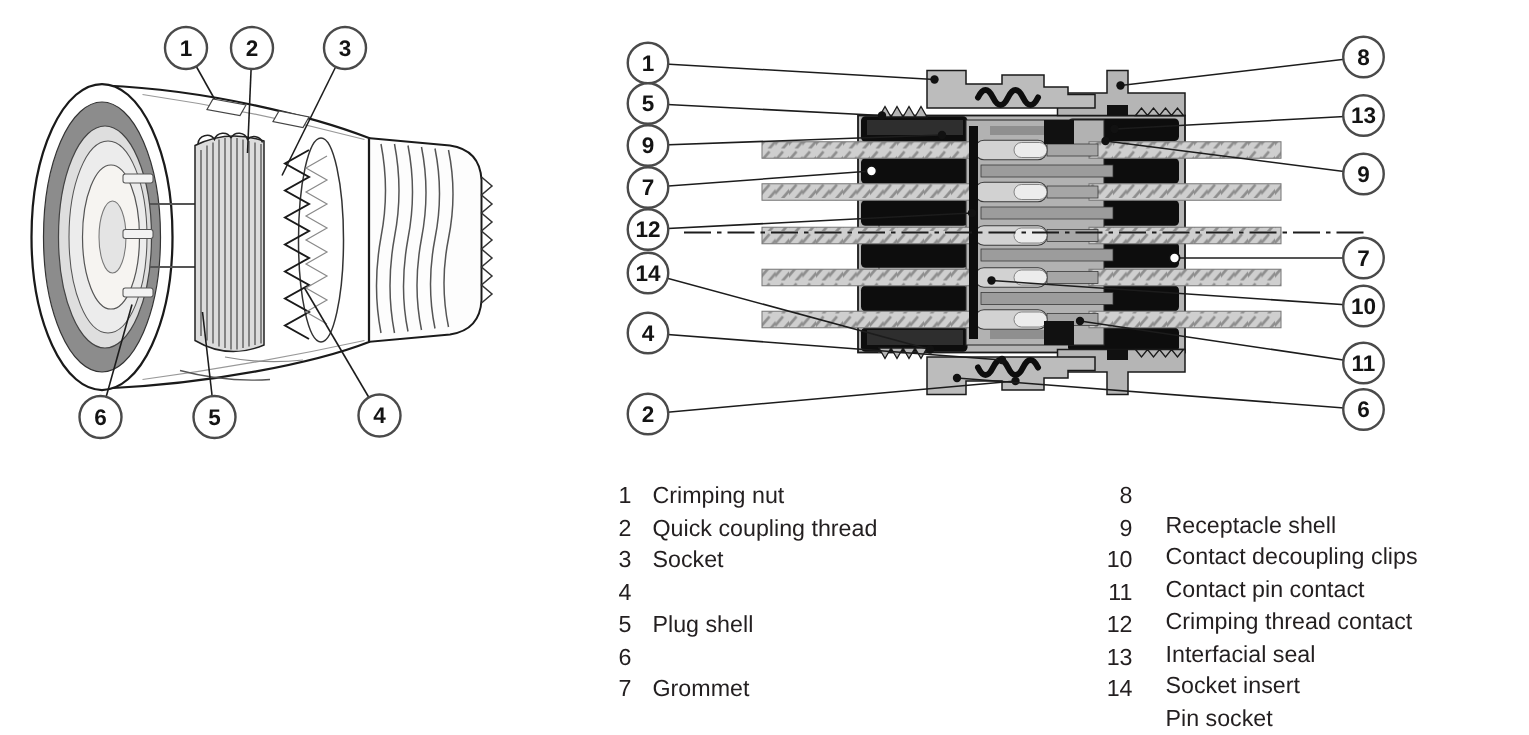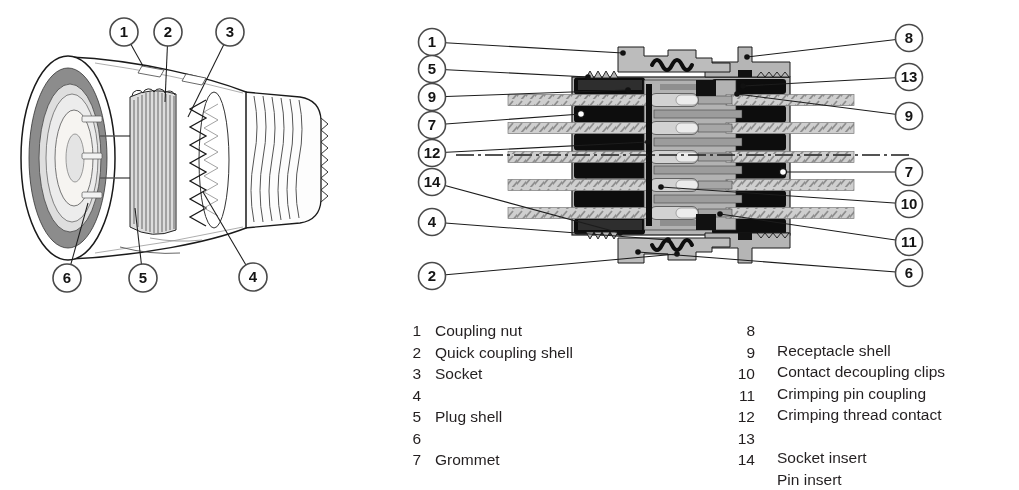"Coupling nut" span.legend-label { text: Coupling -> Crimping }
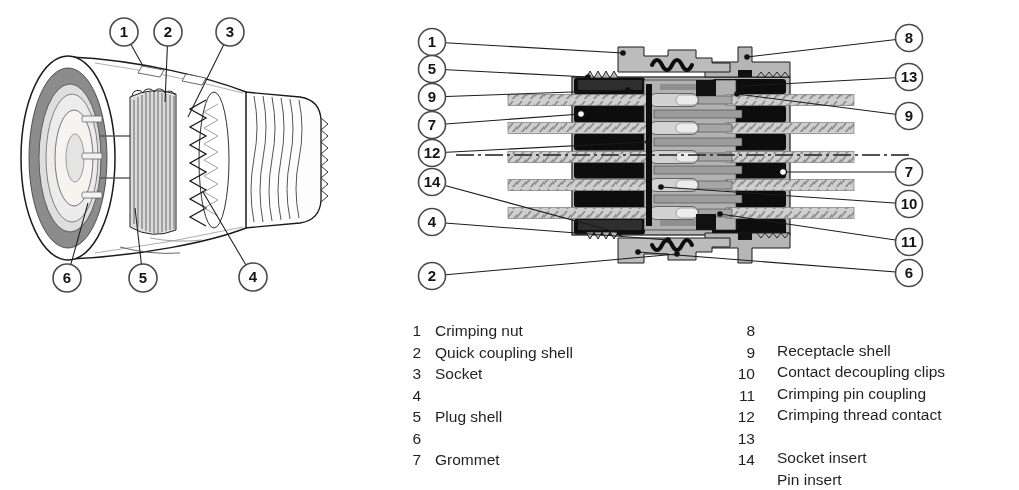"Quick coupling shell" span.legend-label { text: shell -> thread }
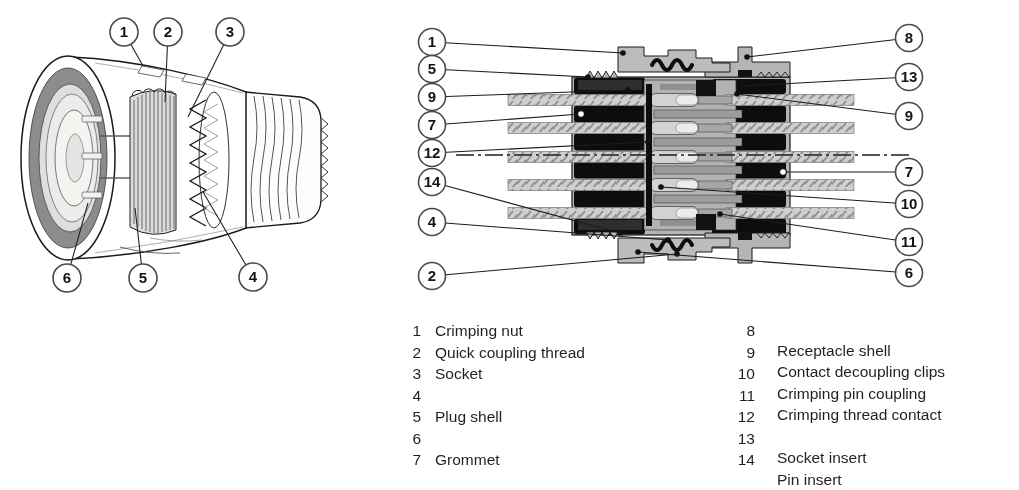"Crimping pin coupling" span.legend-label { text: Crimping pin coupling -> Contact pin contact }
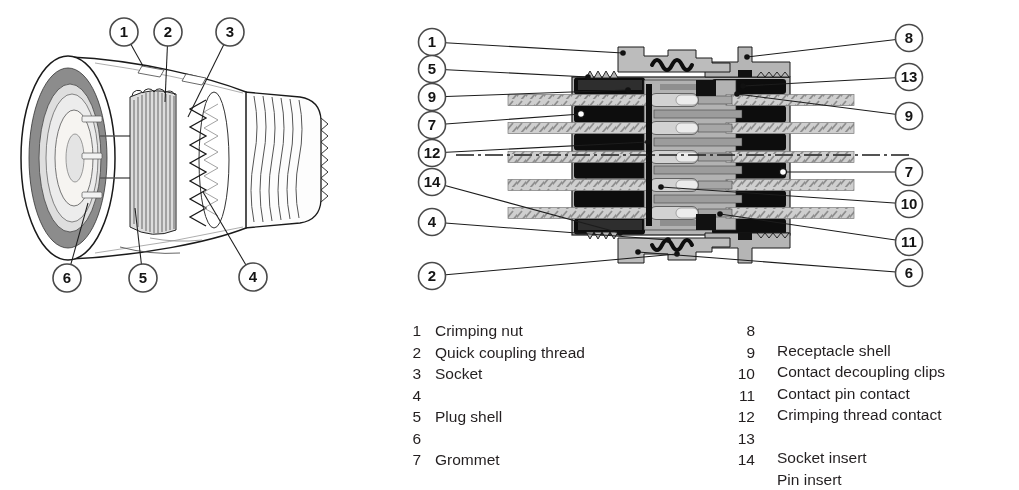"Interfacial seal" span.legend-label { html: none -> <span>Interfacial seal</span> }
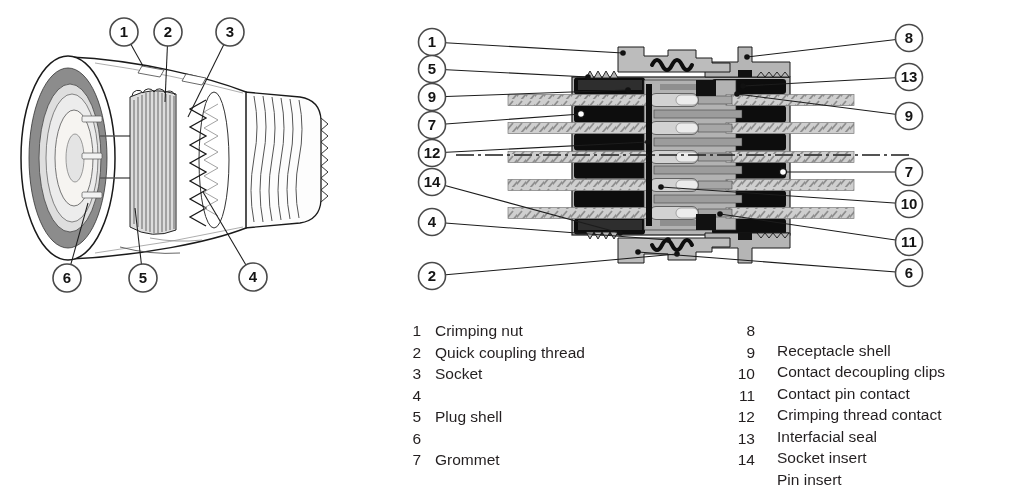"Pin insert" span.legend-label { text: insert -> socket }
